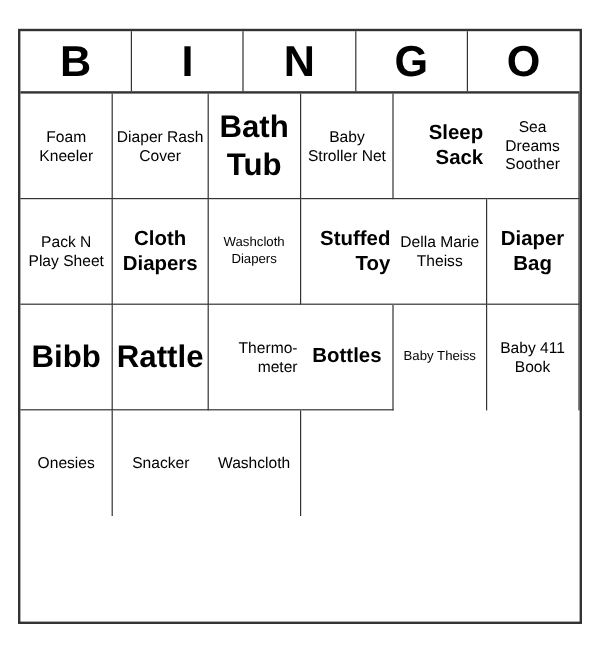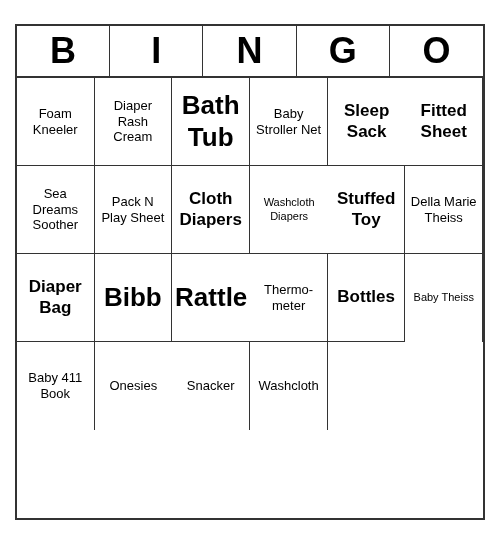"Diaper Rash Cream" div.bingo-cell { text: Cream -> Cover }
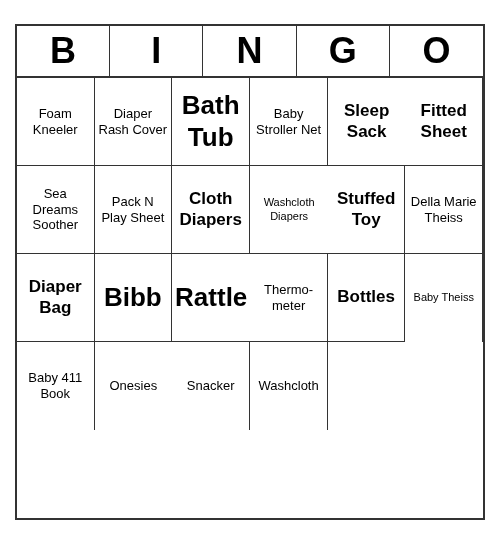"Sleep Sack" .bingo-cell:nth-child(5n) { text-align: none -> right }
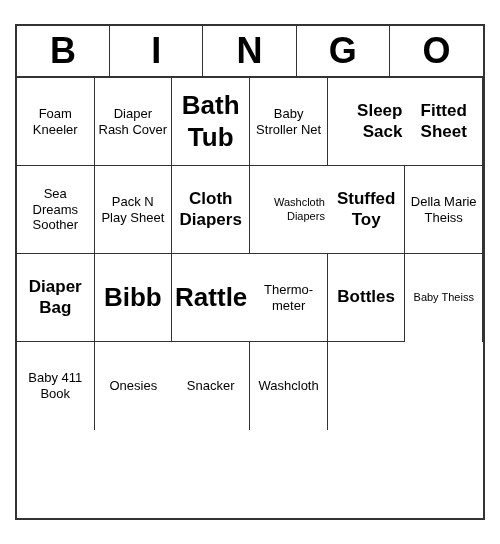"Fitted Sheet" div.bingo-cell { html: <div>Fitted Sheet</div> -> none }
